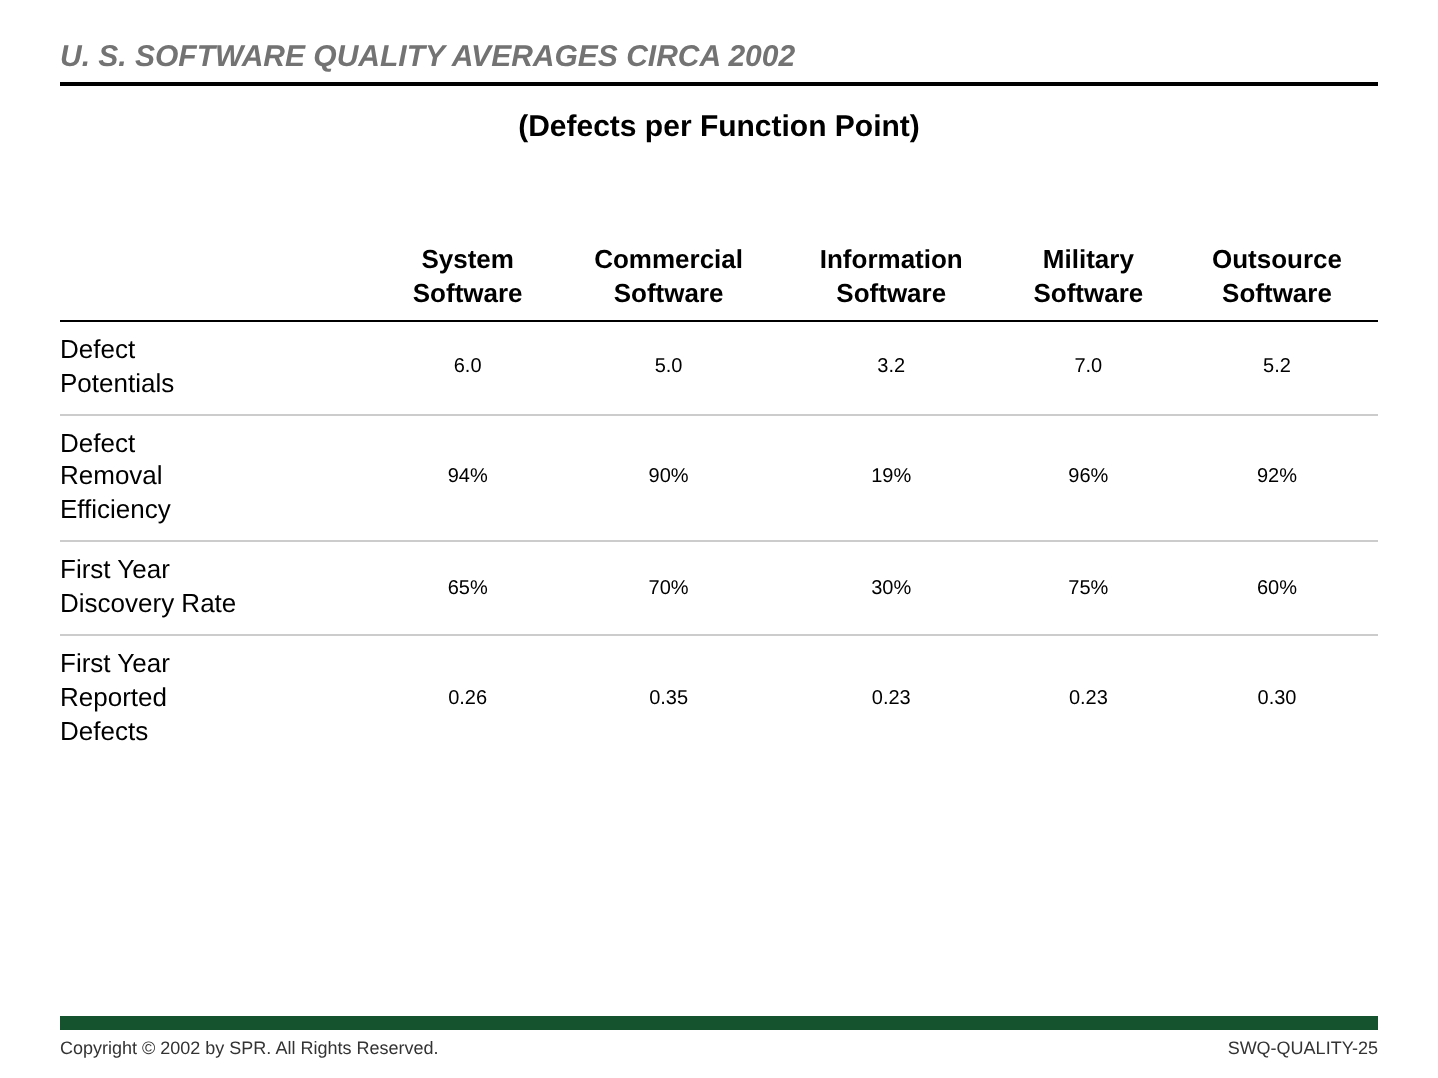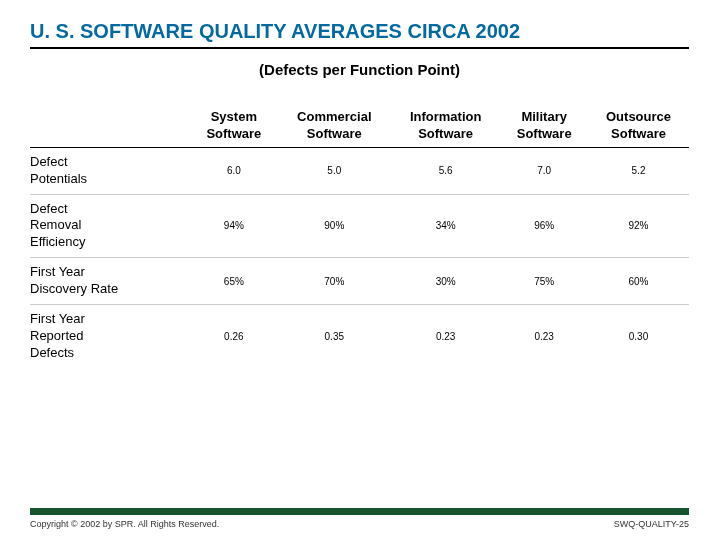"U. S. SOFTWARE QUALITY AVERAGES" .main-title { color: #0369a1 -> #737373; font-size: 20px -> 15px; font-style: none -> italic }
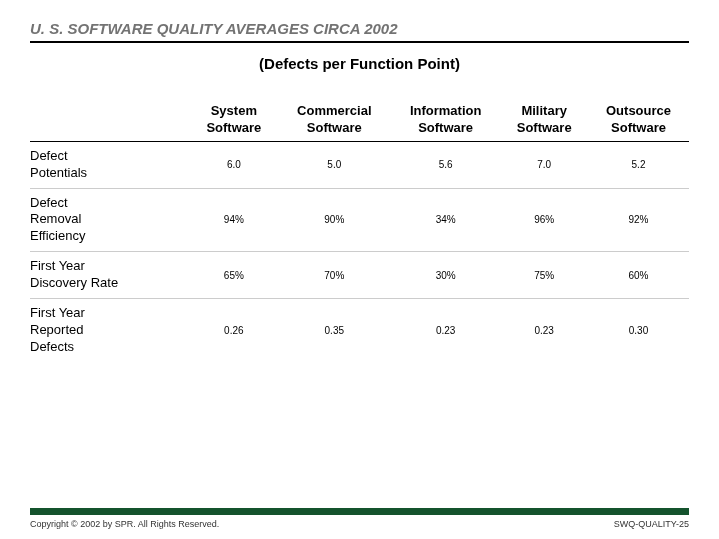"(Defects per Function Point)" .subtitle { margin: 8px 0 0 0 -> 8px 0 19px 0 }
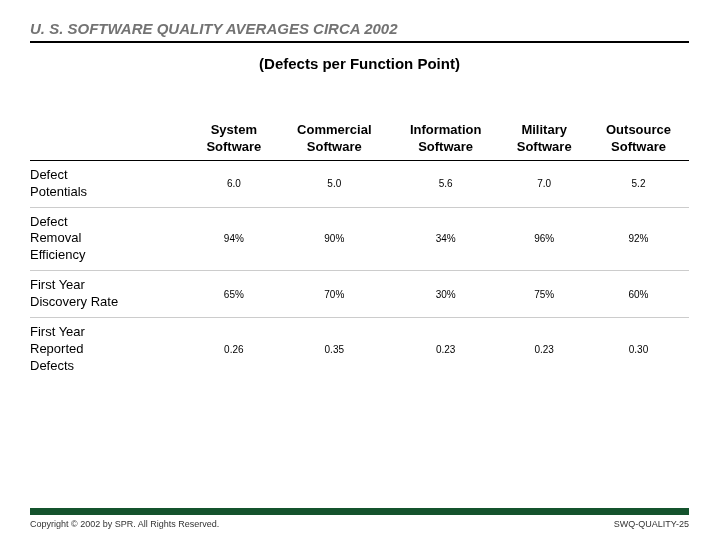"5.6" td { text: 5.6 -> 3.2 }
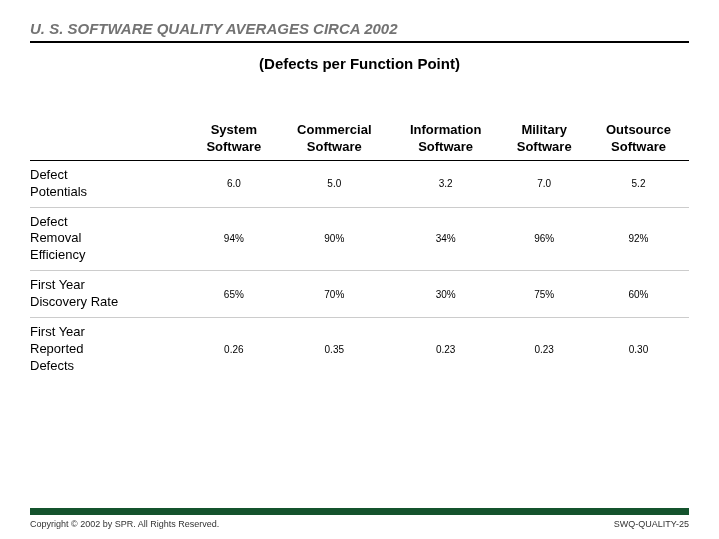"34%" td { text: 34% -> 19% }
